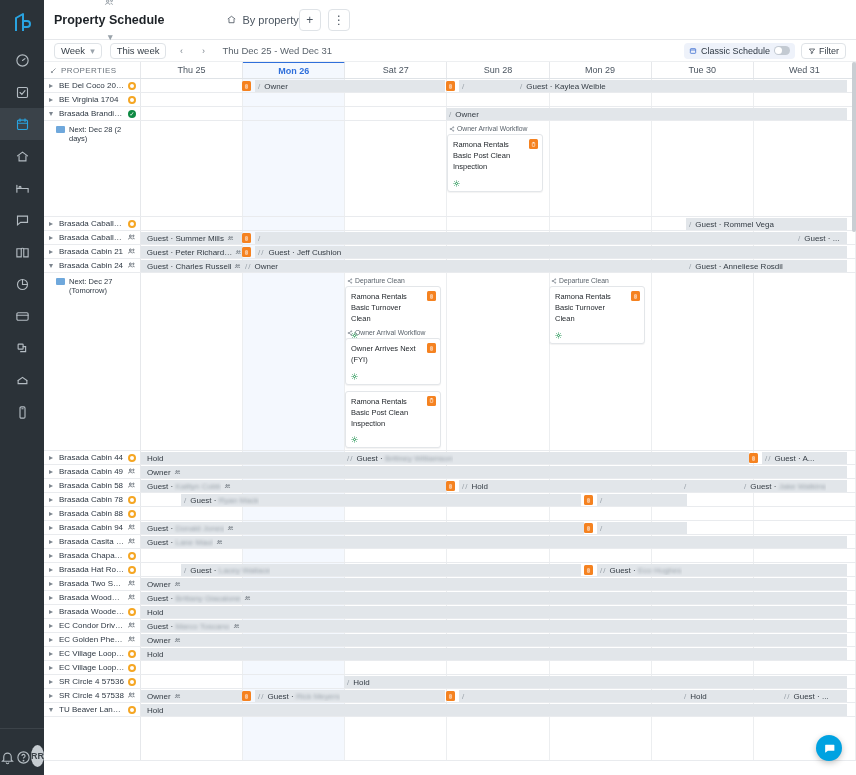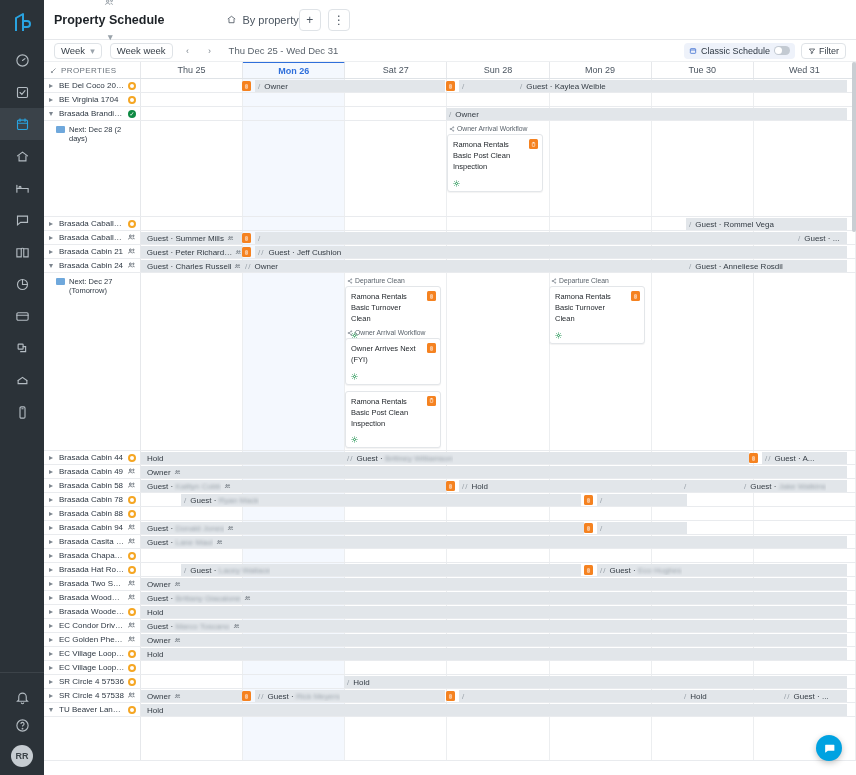"Week week" div.pill { text: Week -> This }
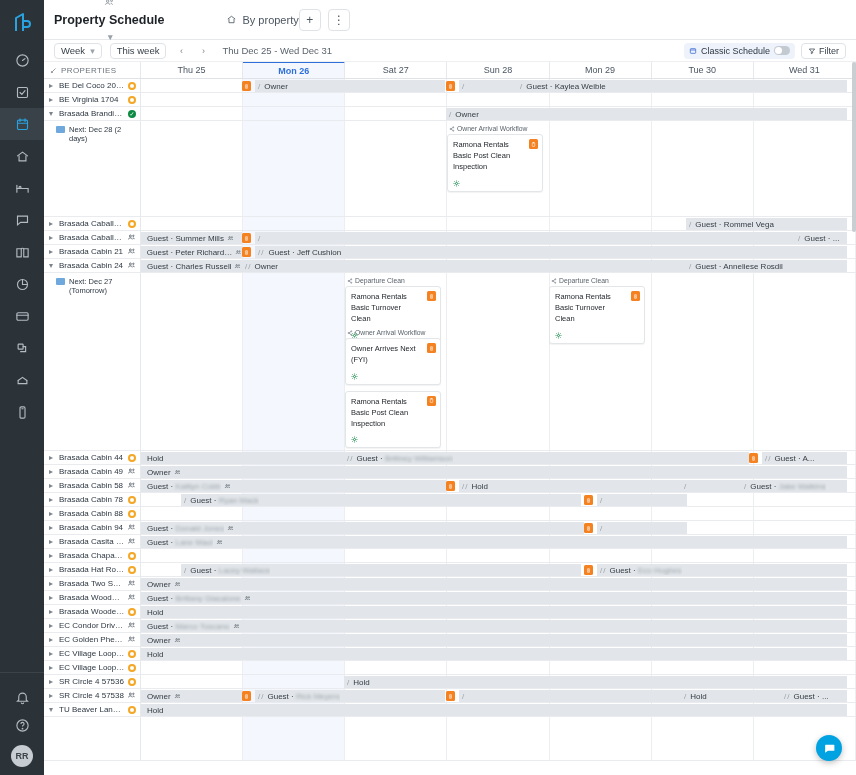"RR" .rail-bottom { flex-direction: column -> row }
